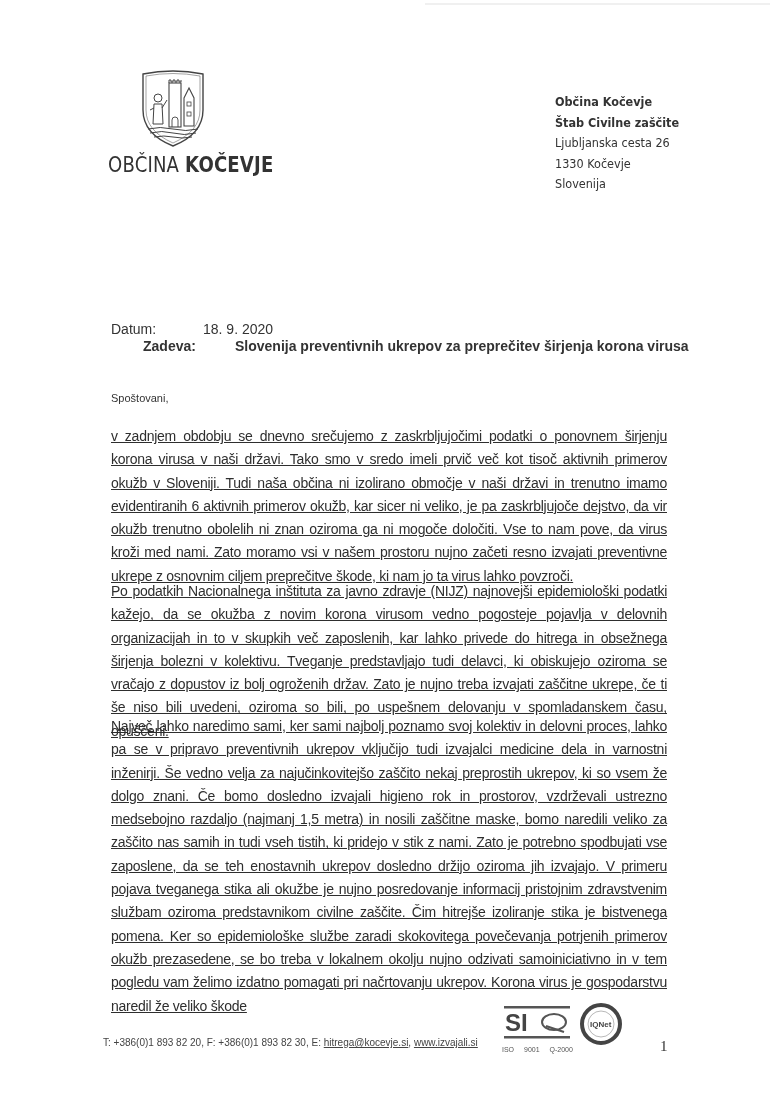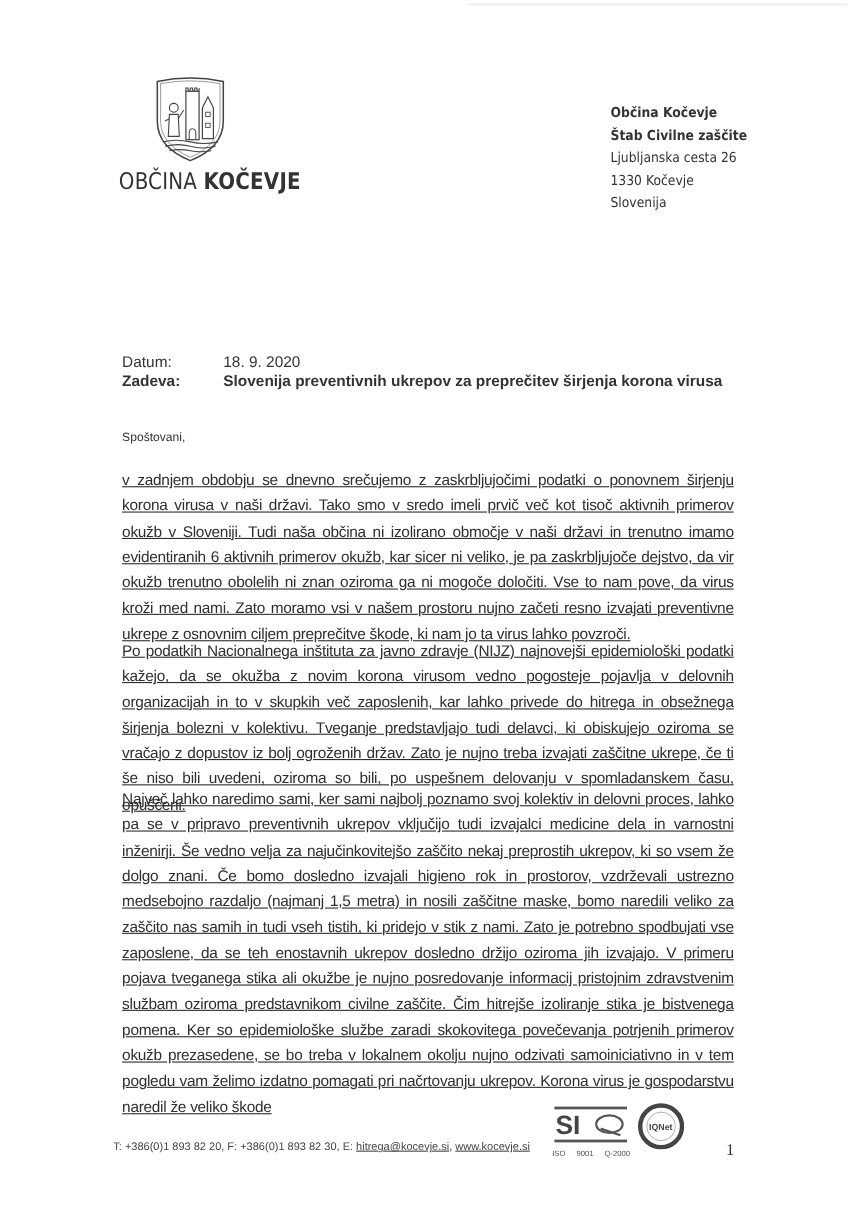"Zadeva:" .subject .lbl { margin-left: none -> 32px }
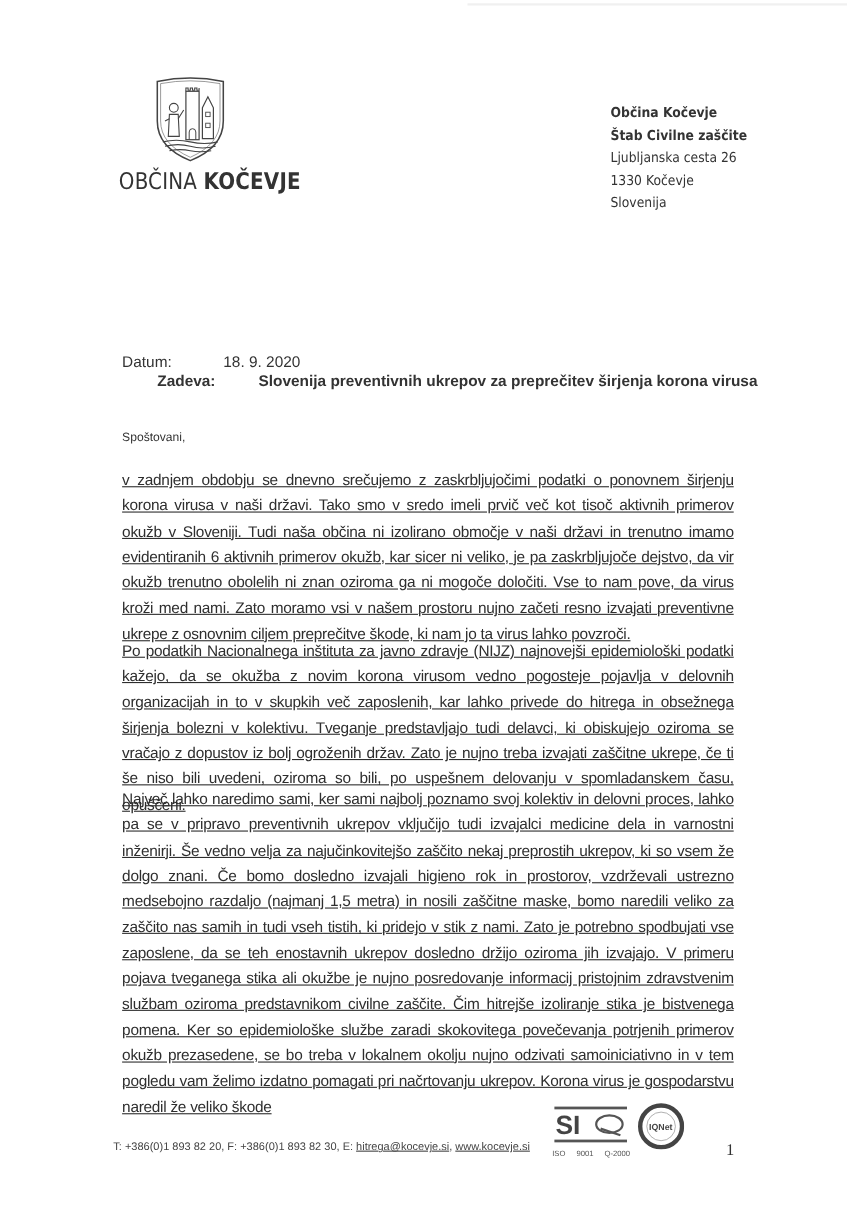"www.kocevje.si" span.lnk { text: www.kocevje.si -> www.izvajali.si }
